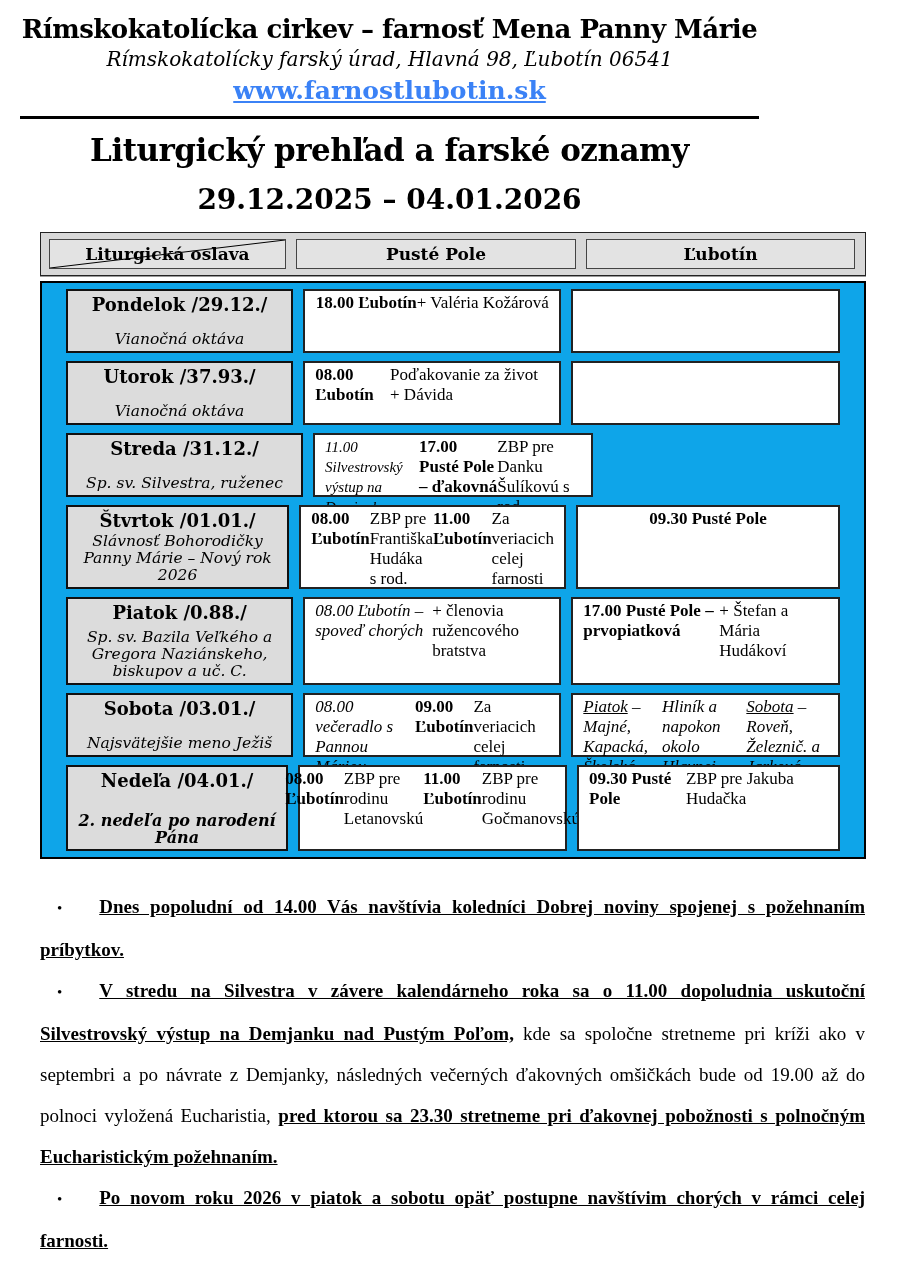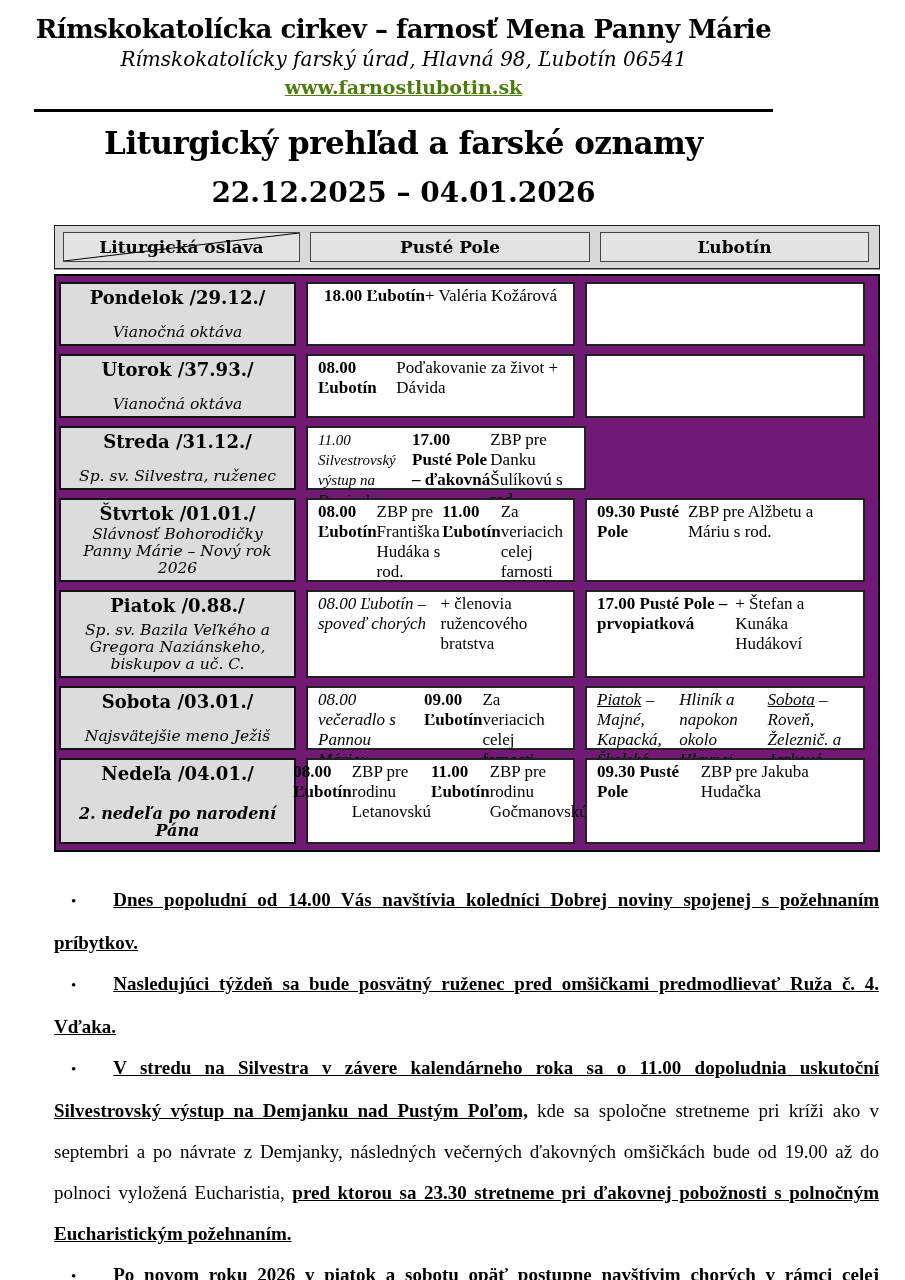"Rímskokatolícka cirkev – farnosť Mena" .page { margin-left: 14px -> none }
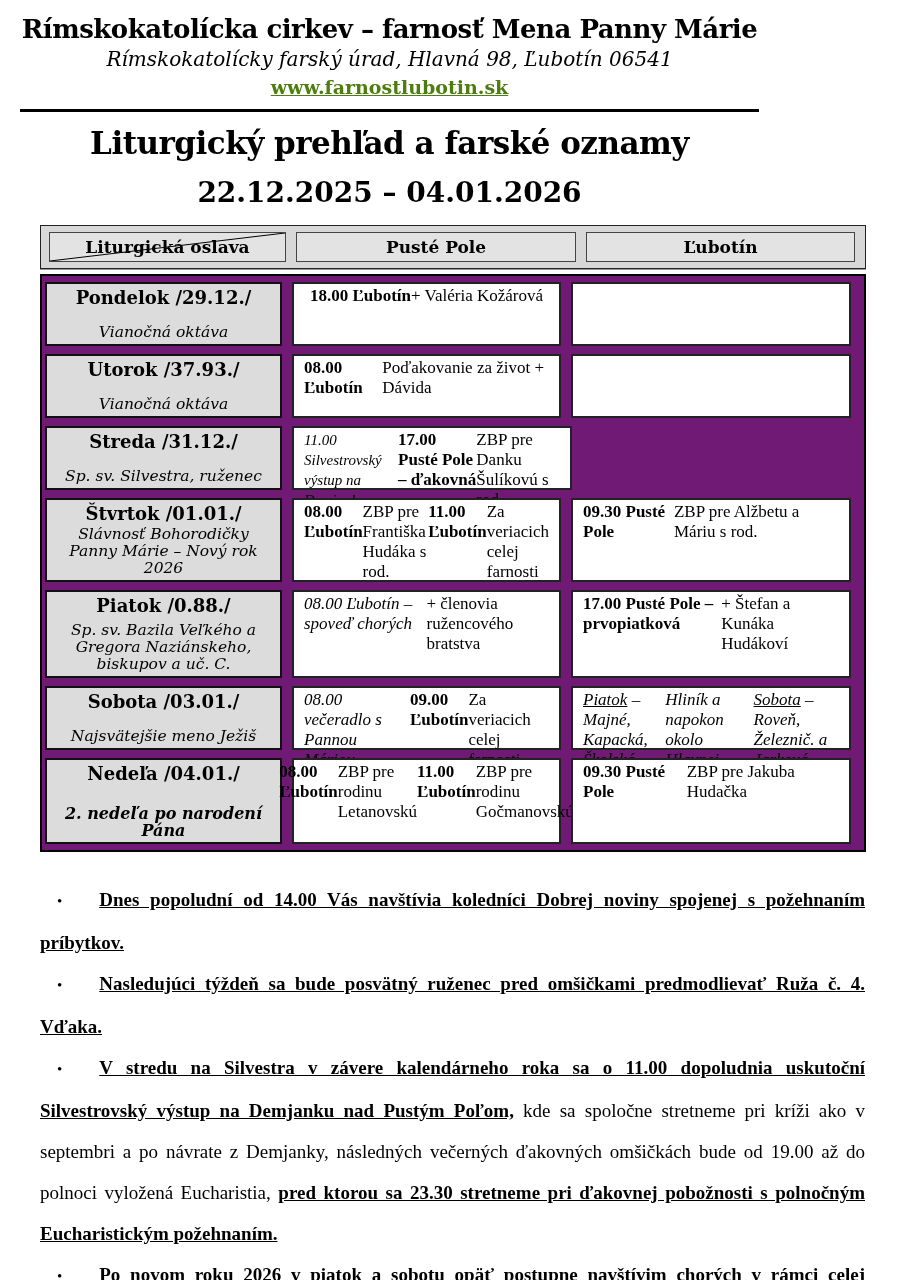"www.farnostlubotin.sk" .url { color: #4d7c0f -> #3b82f6; font-size: 19px -> 25px }
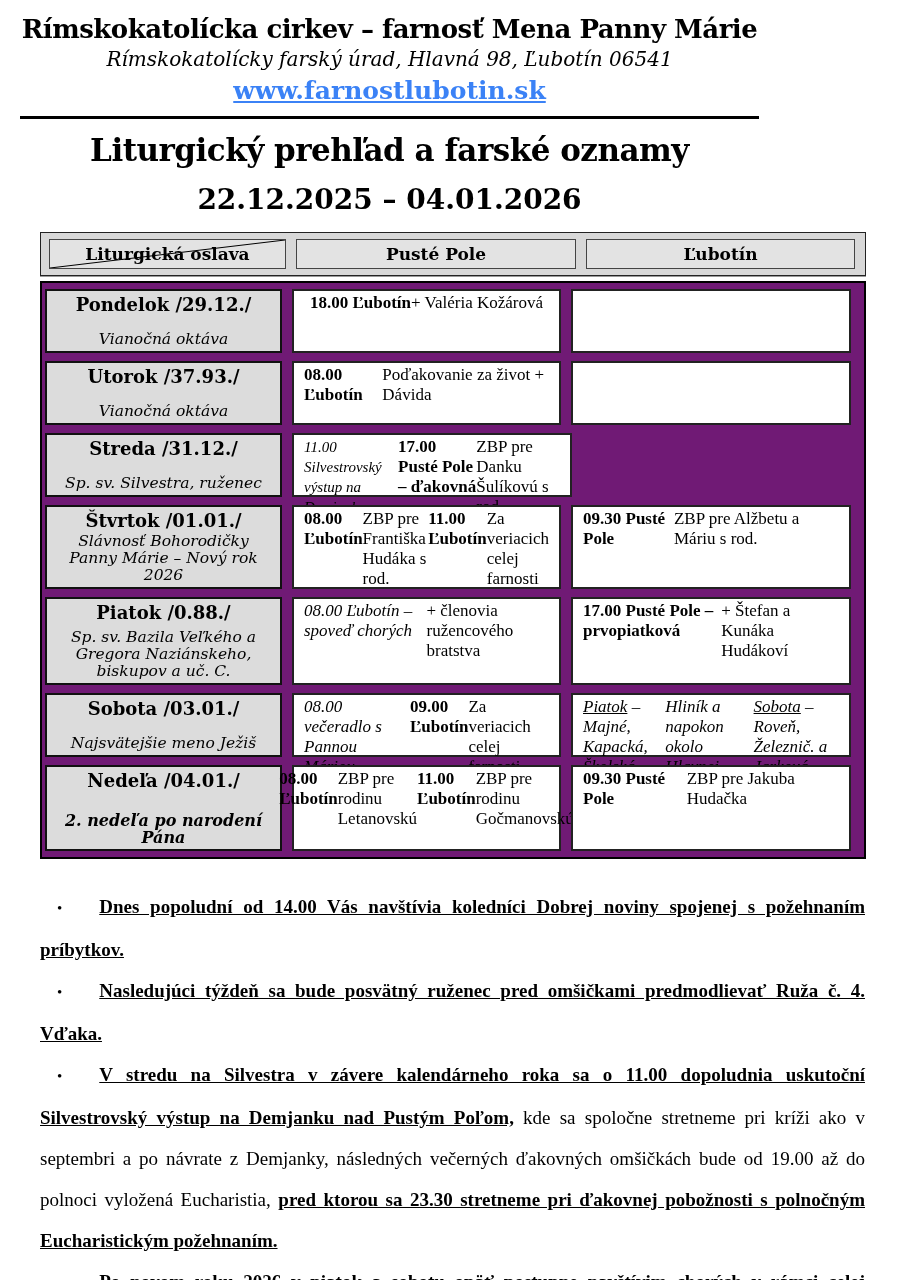"22.12.2025 – 04.01.2026" div.daterange { text: 22.12.2025 -> 29.12.2025 }
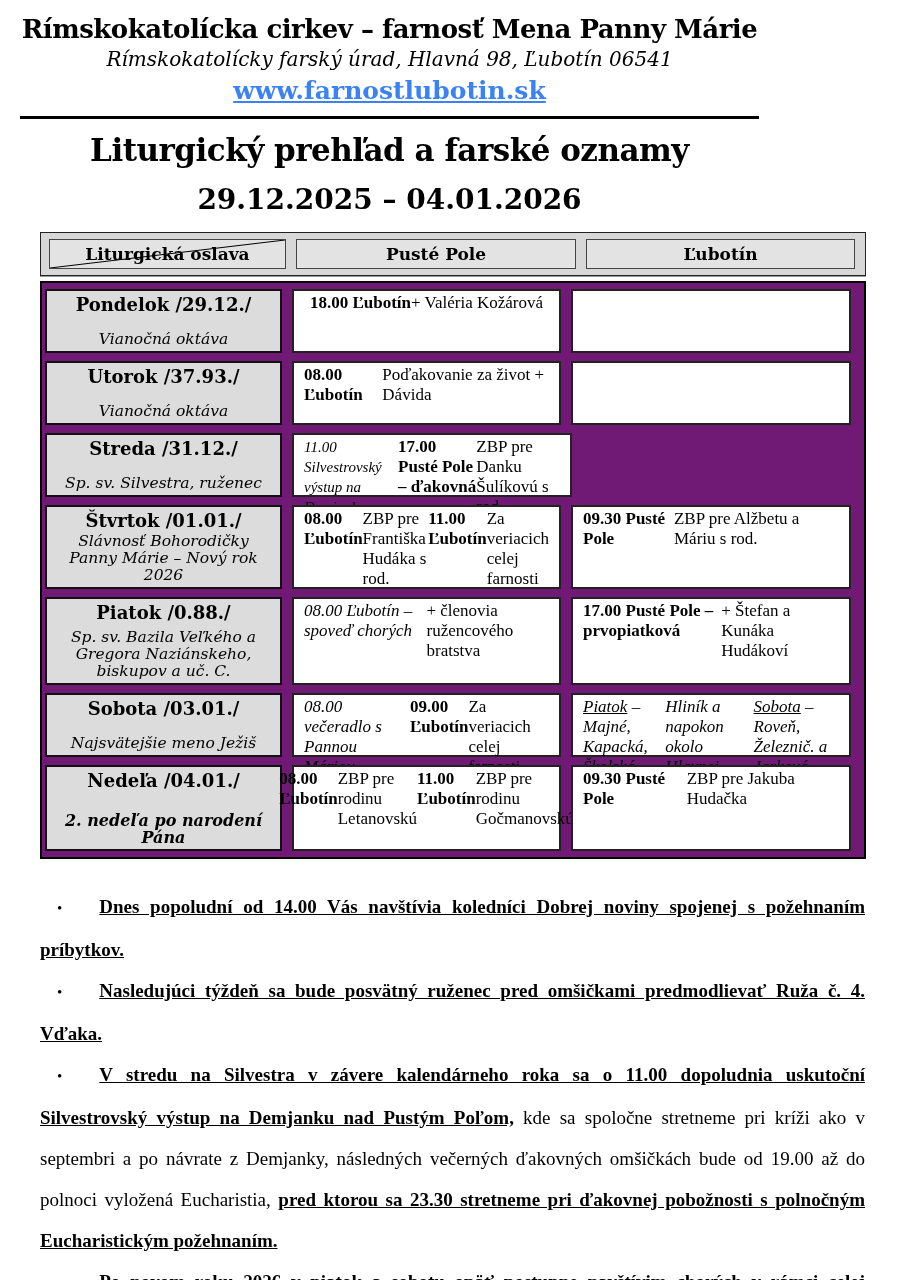"Pondelok /29.12./" .tbody { background: #701a75 -> #0ea5e9; padding: 6px 3px -> 6px 24px }
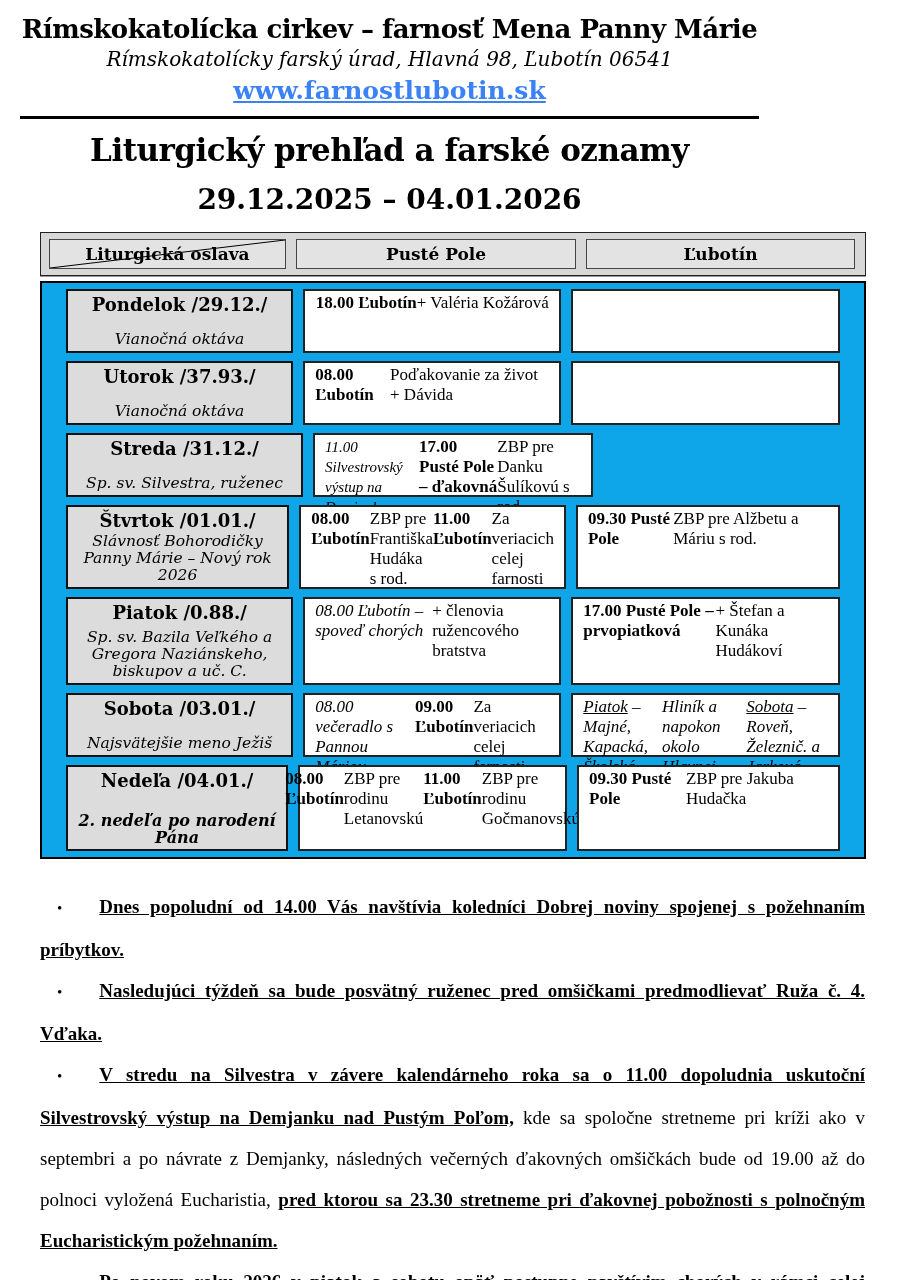"ZBP pre Alžbetu a Máriu" div.line { html: <div><span>ZBP pre Alžbetu a Máriu s rod.</span></div> -> none }
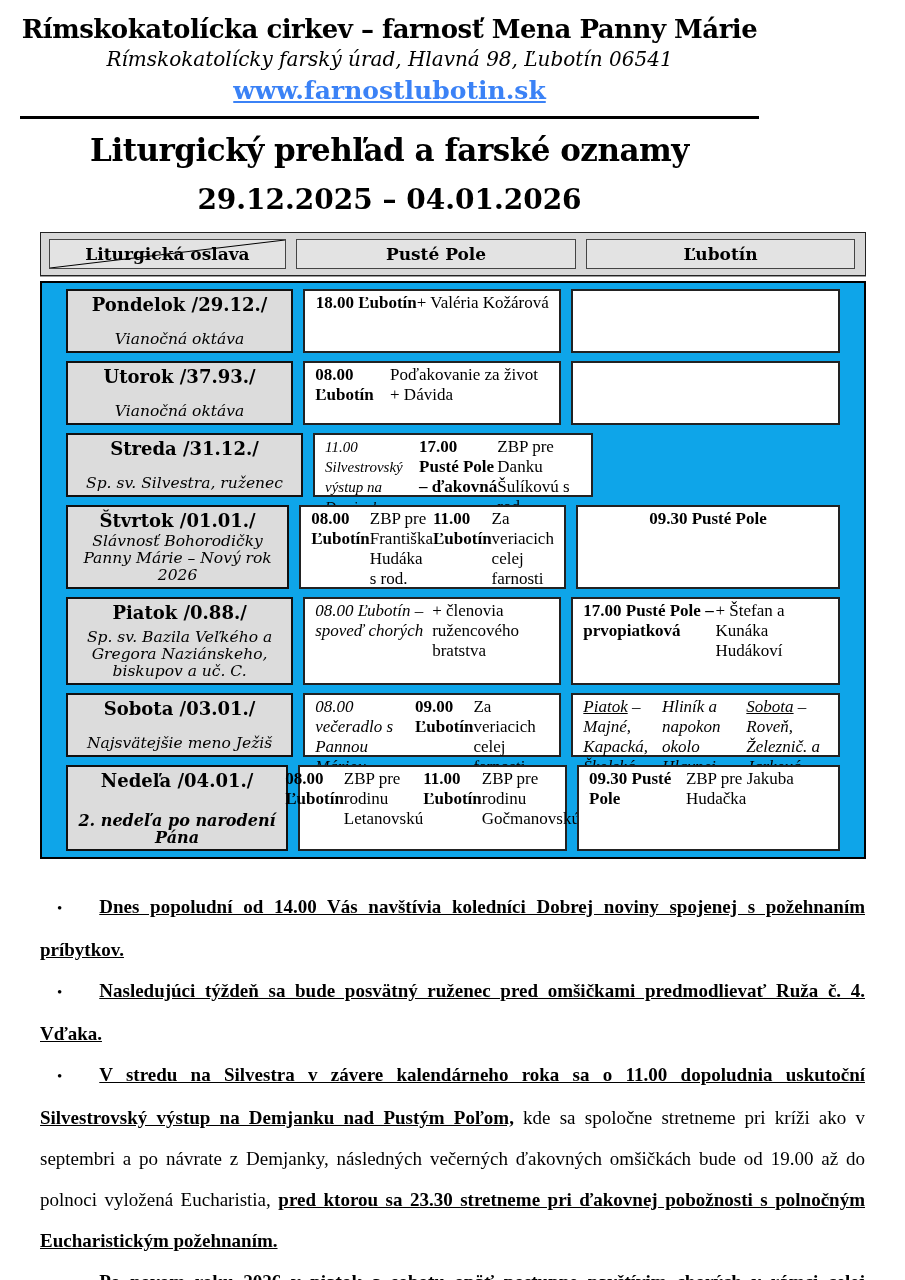"+ Štefan a Kunáka Hudákoví" span.n { text: Kunáka -> Mária }
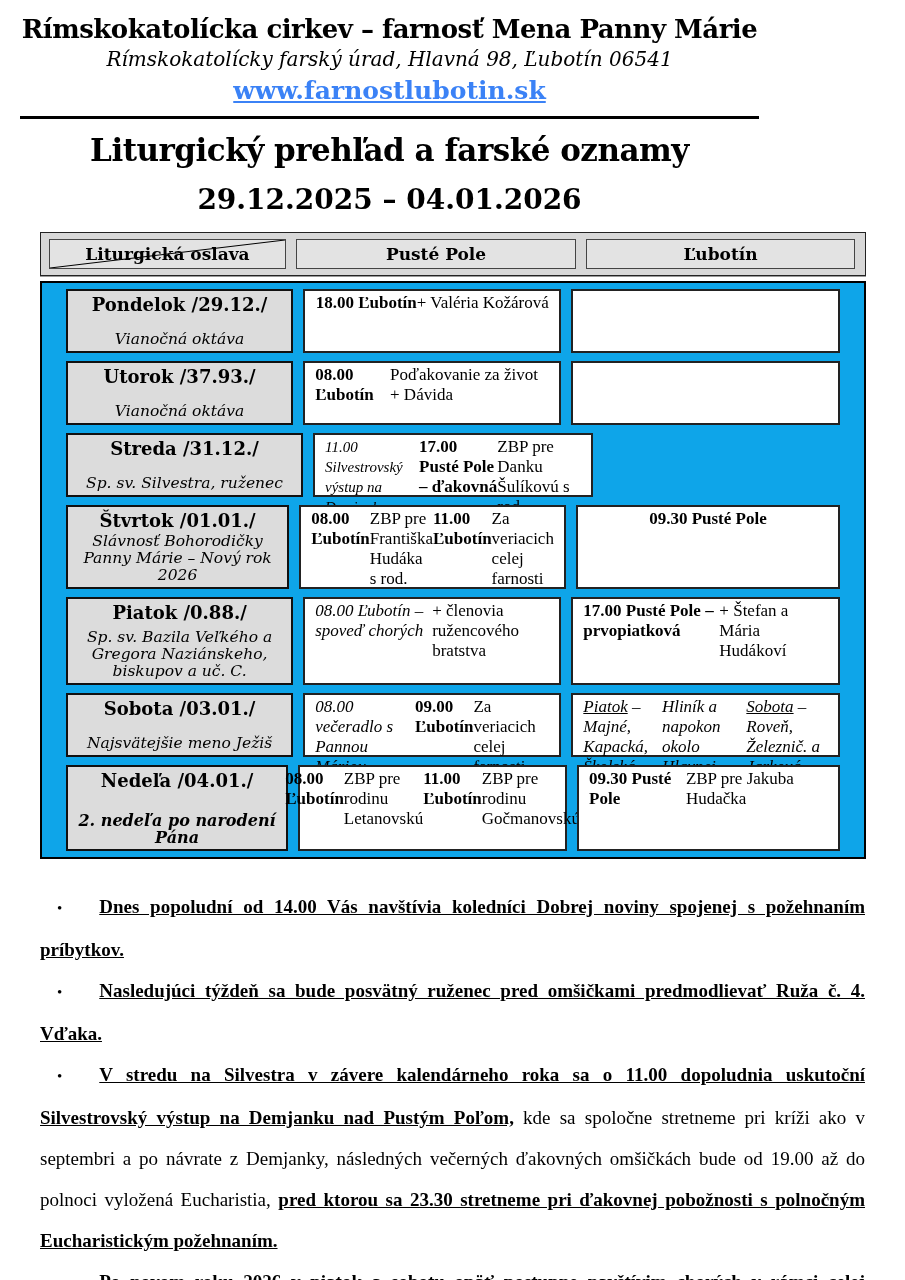"• Nasledujúci týždeň sa bude" p.ann { html: <p><span>•</span><span>Nasledujúci týždeň sa bude posvätný ruženec pred omšičkami predmodlievať Ruža č. 4. Vďaka.</span></p> -> none }
